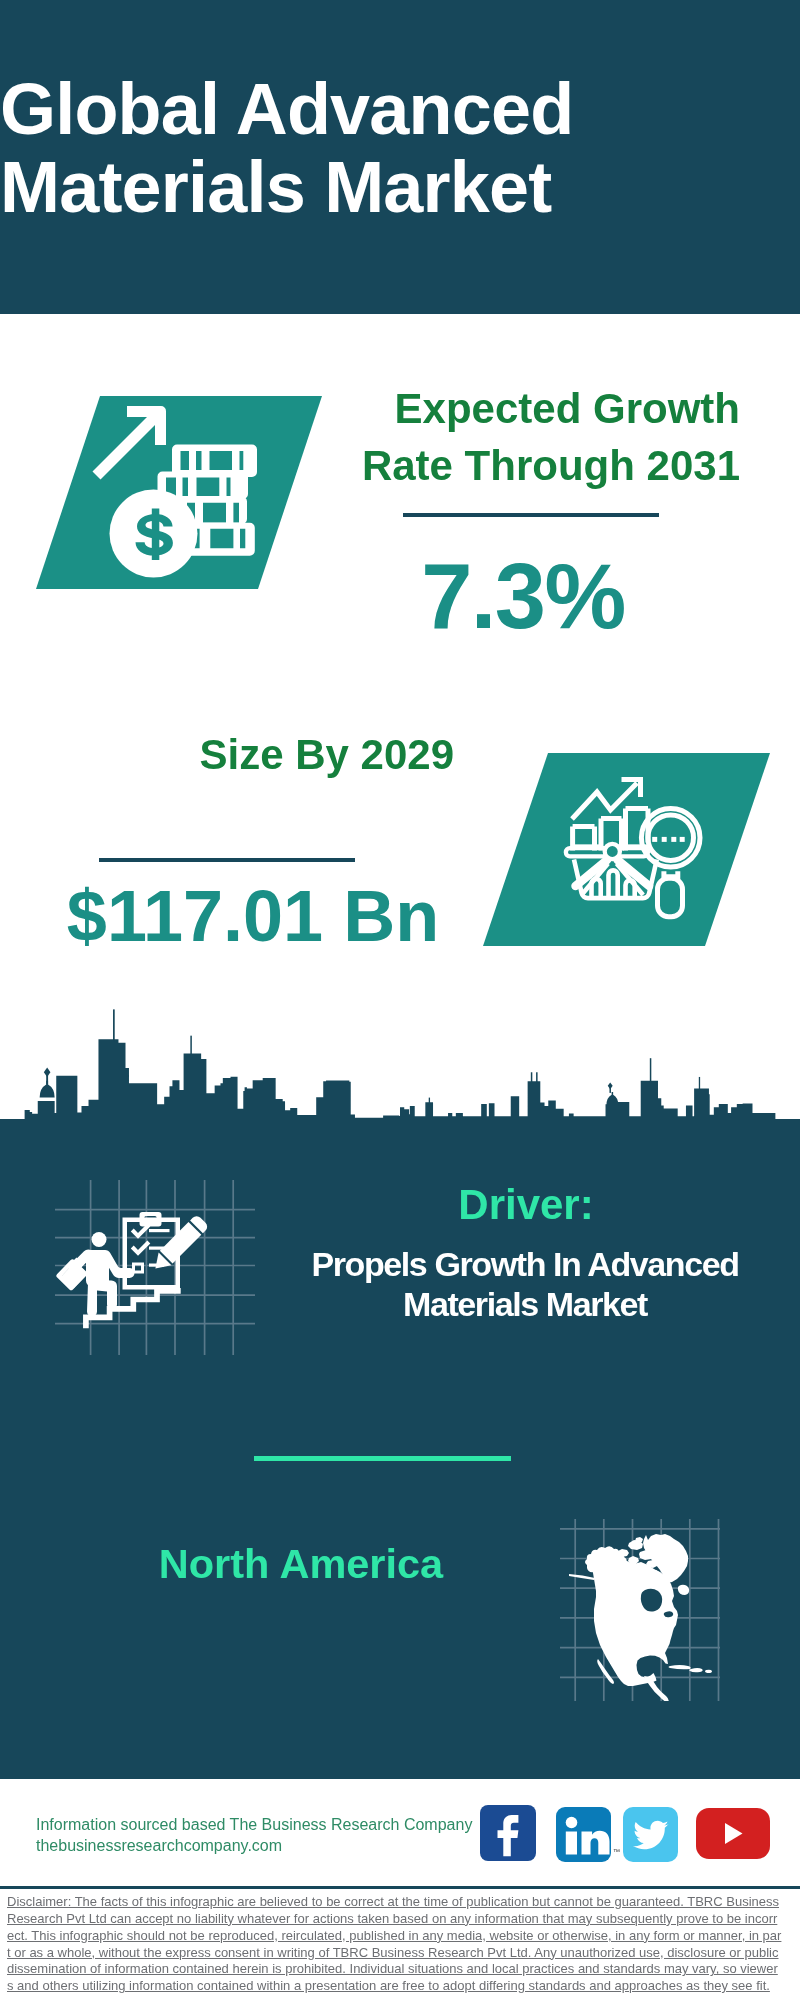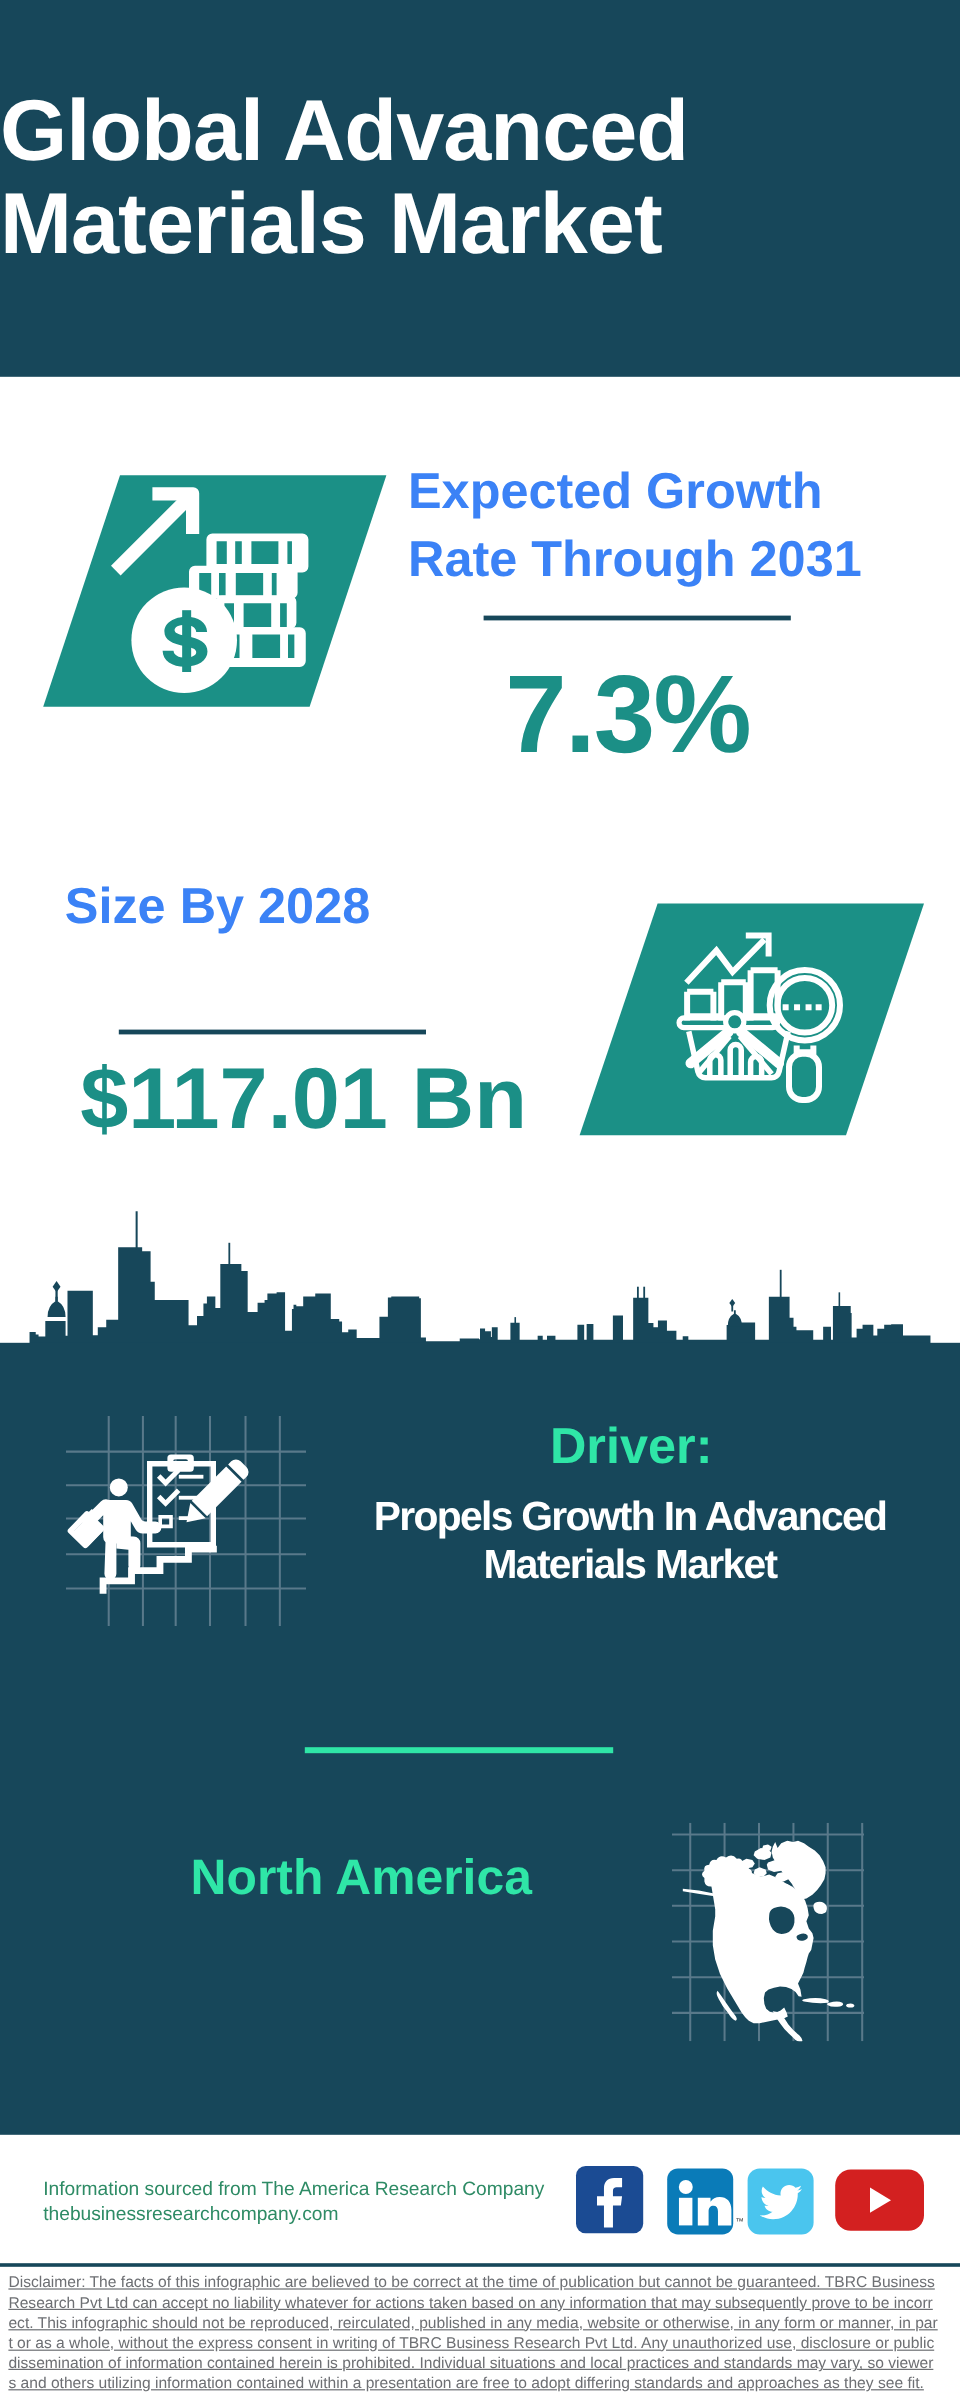"Expected Growth" .stat-head { color: #3b82f6 -> #15803d; text-align: left -> right }
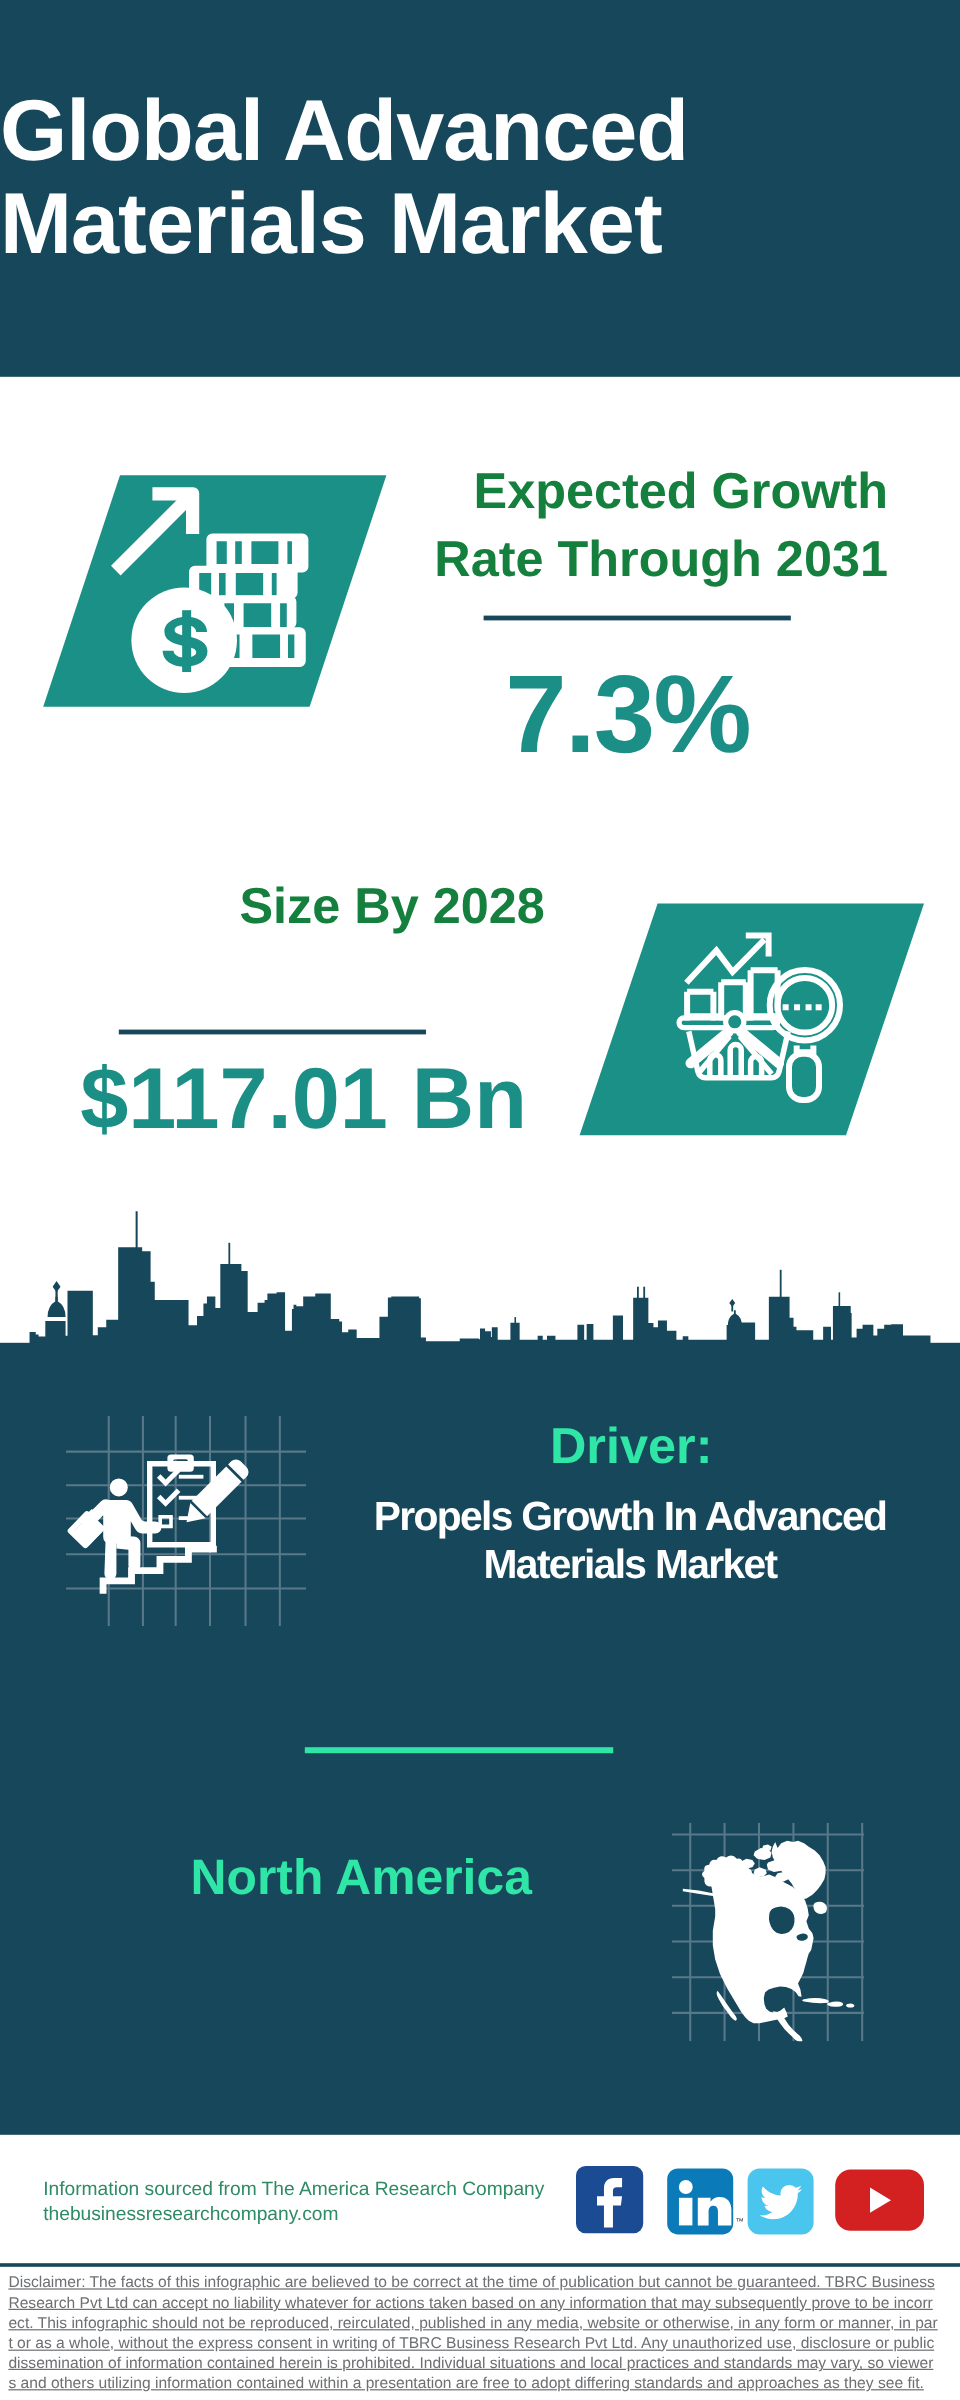"Size By 2028" div { text: 2028 -> 2029 }
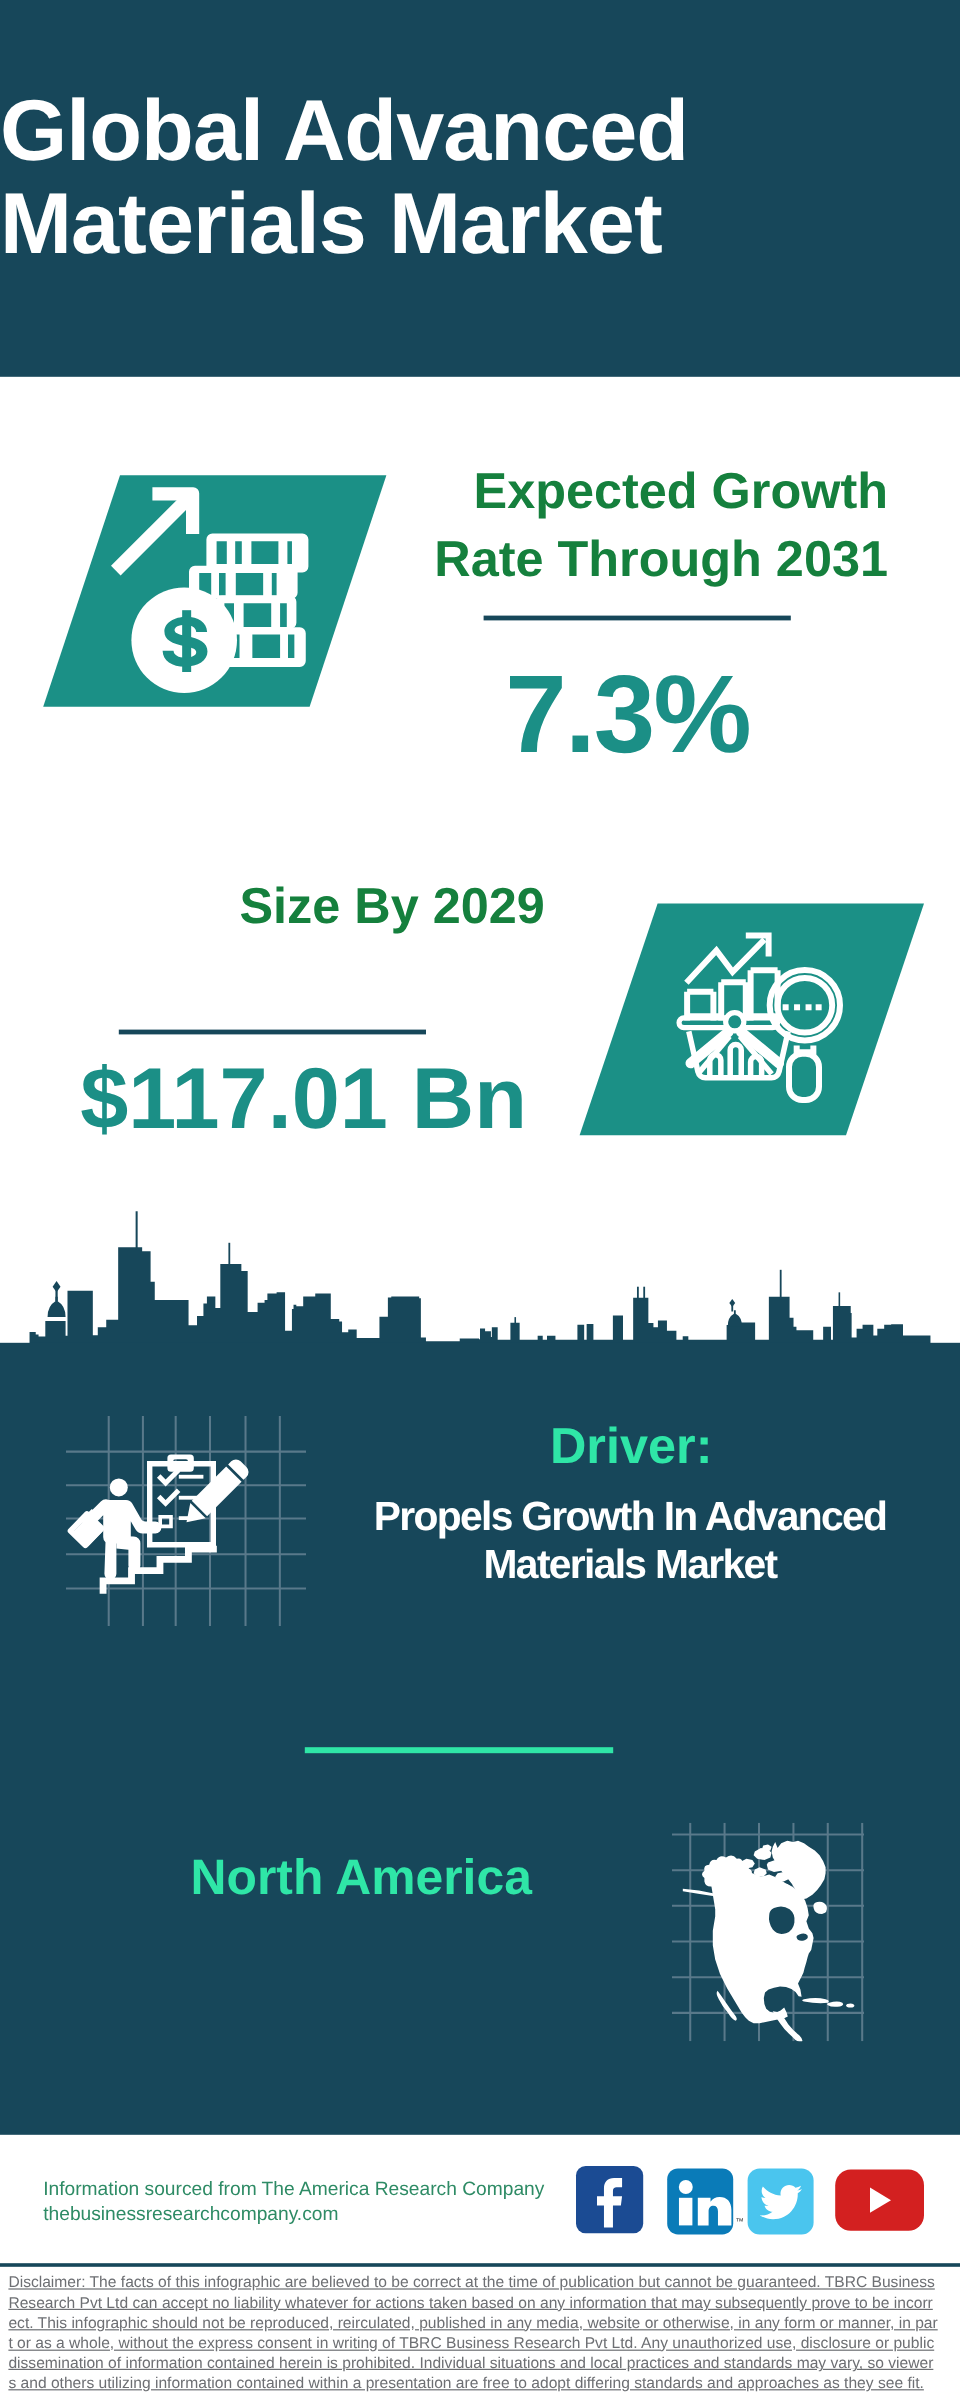"Information sourced from The America" div { text: from The America -> based The Business }
